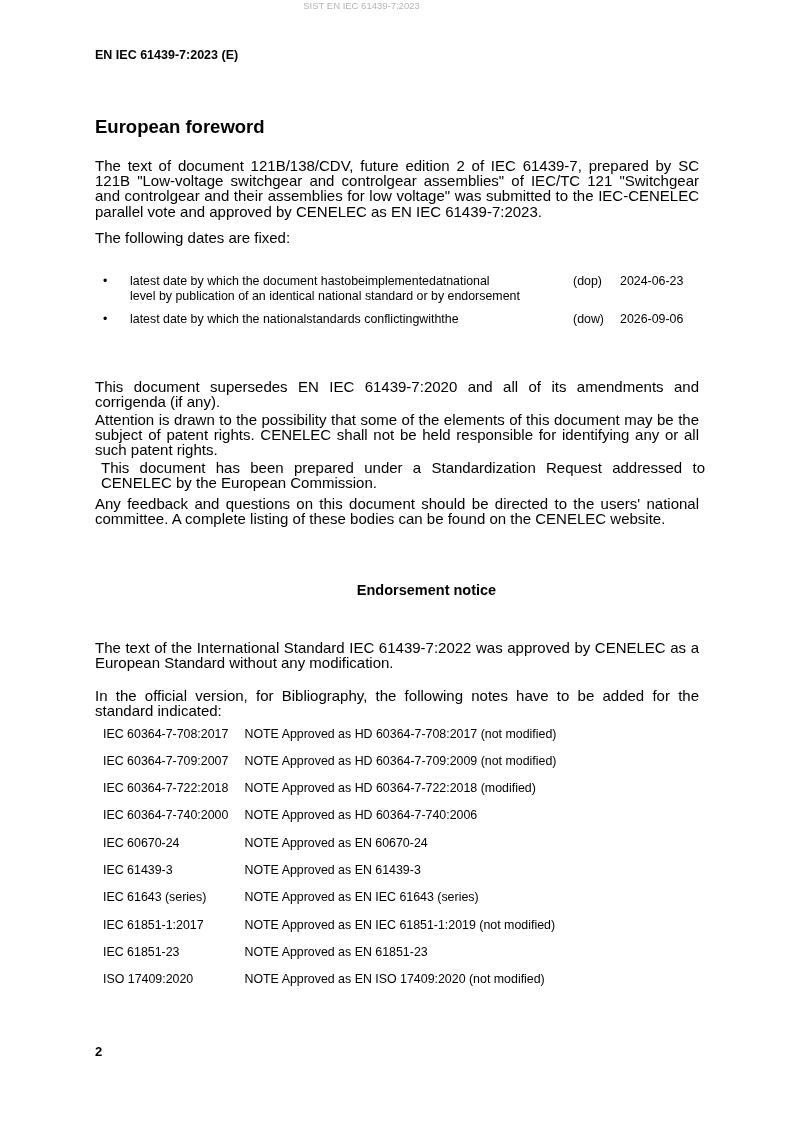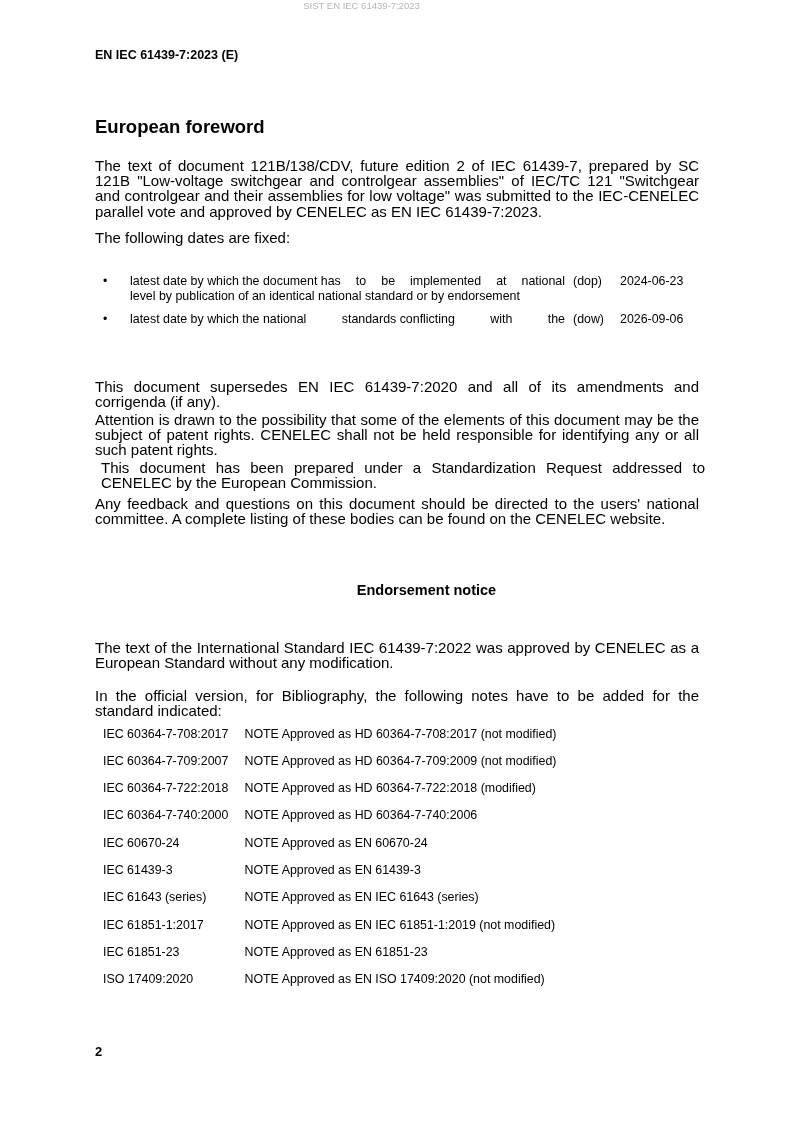"latest date by which the" .bullet-row .text .l1 { justify-content: space-between -> none }
